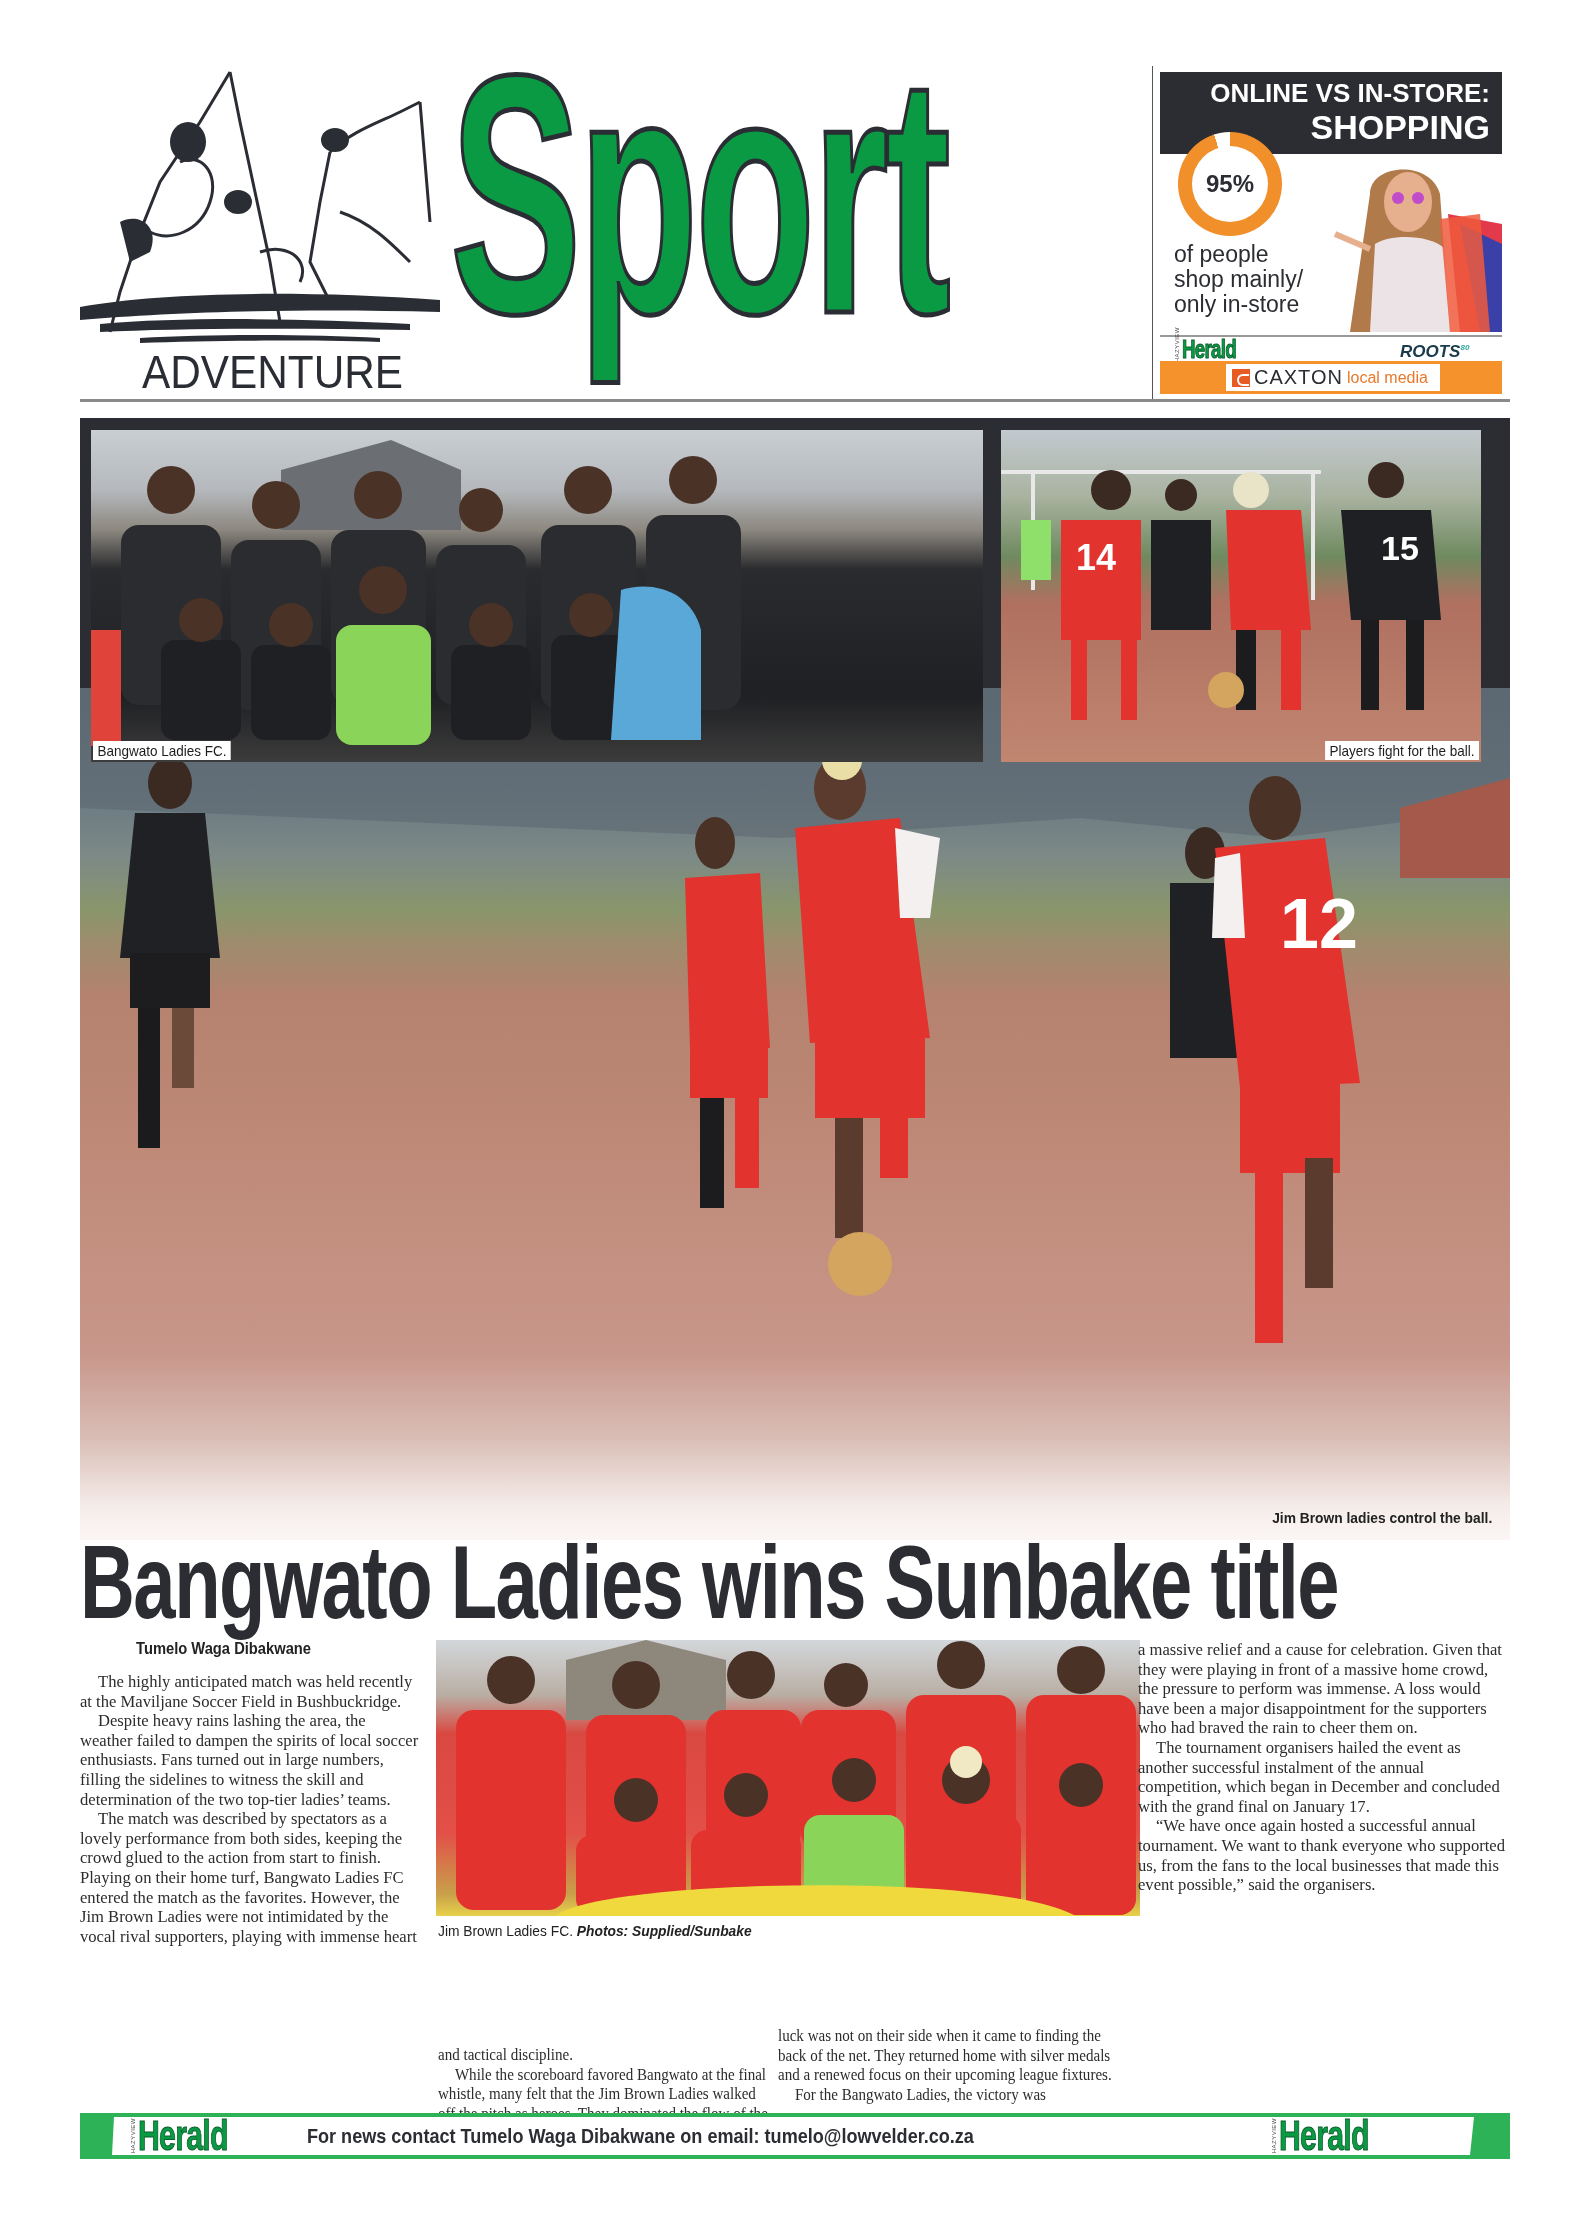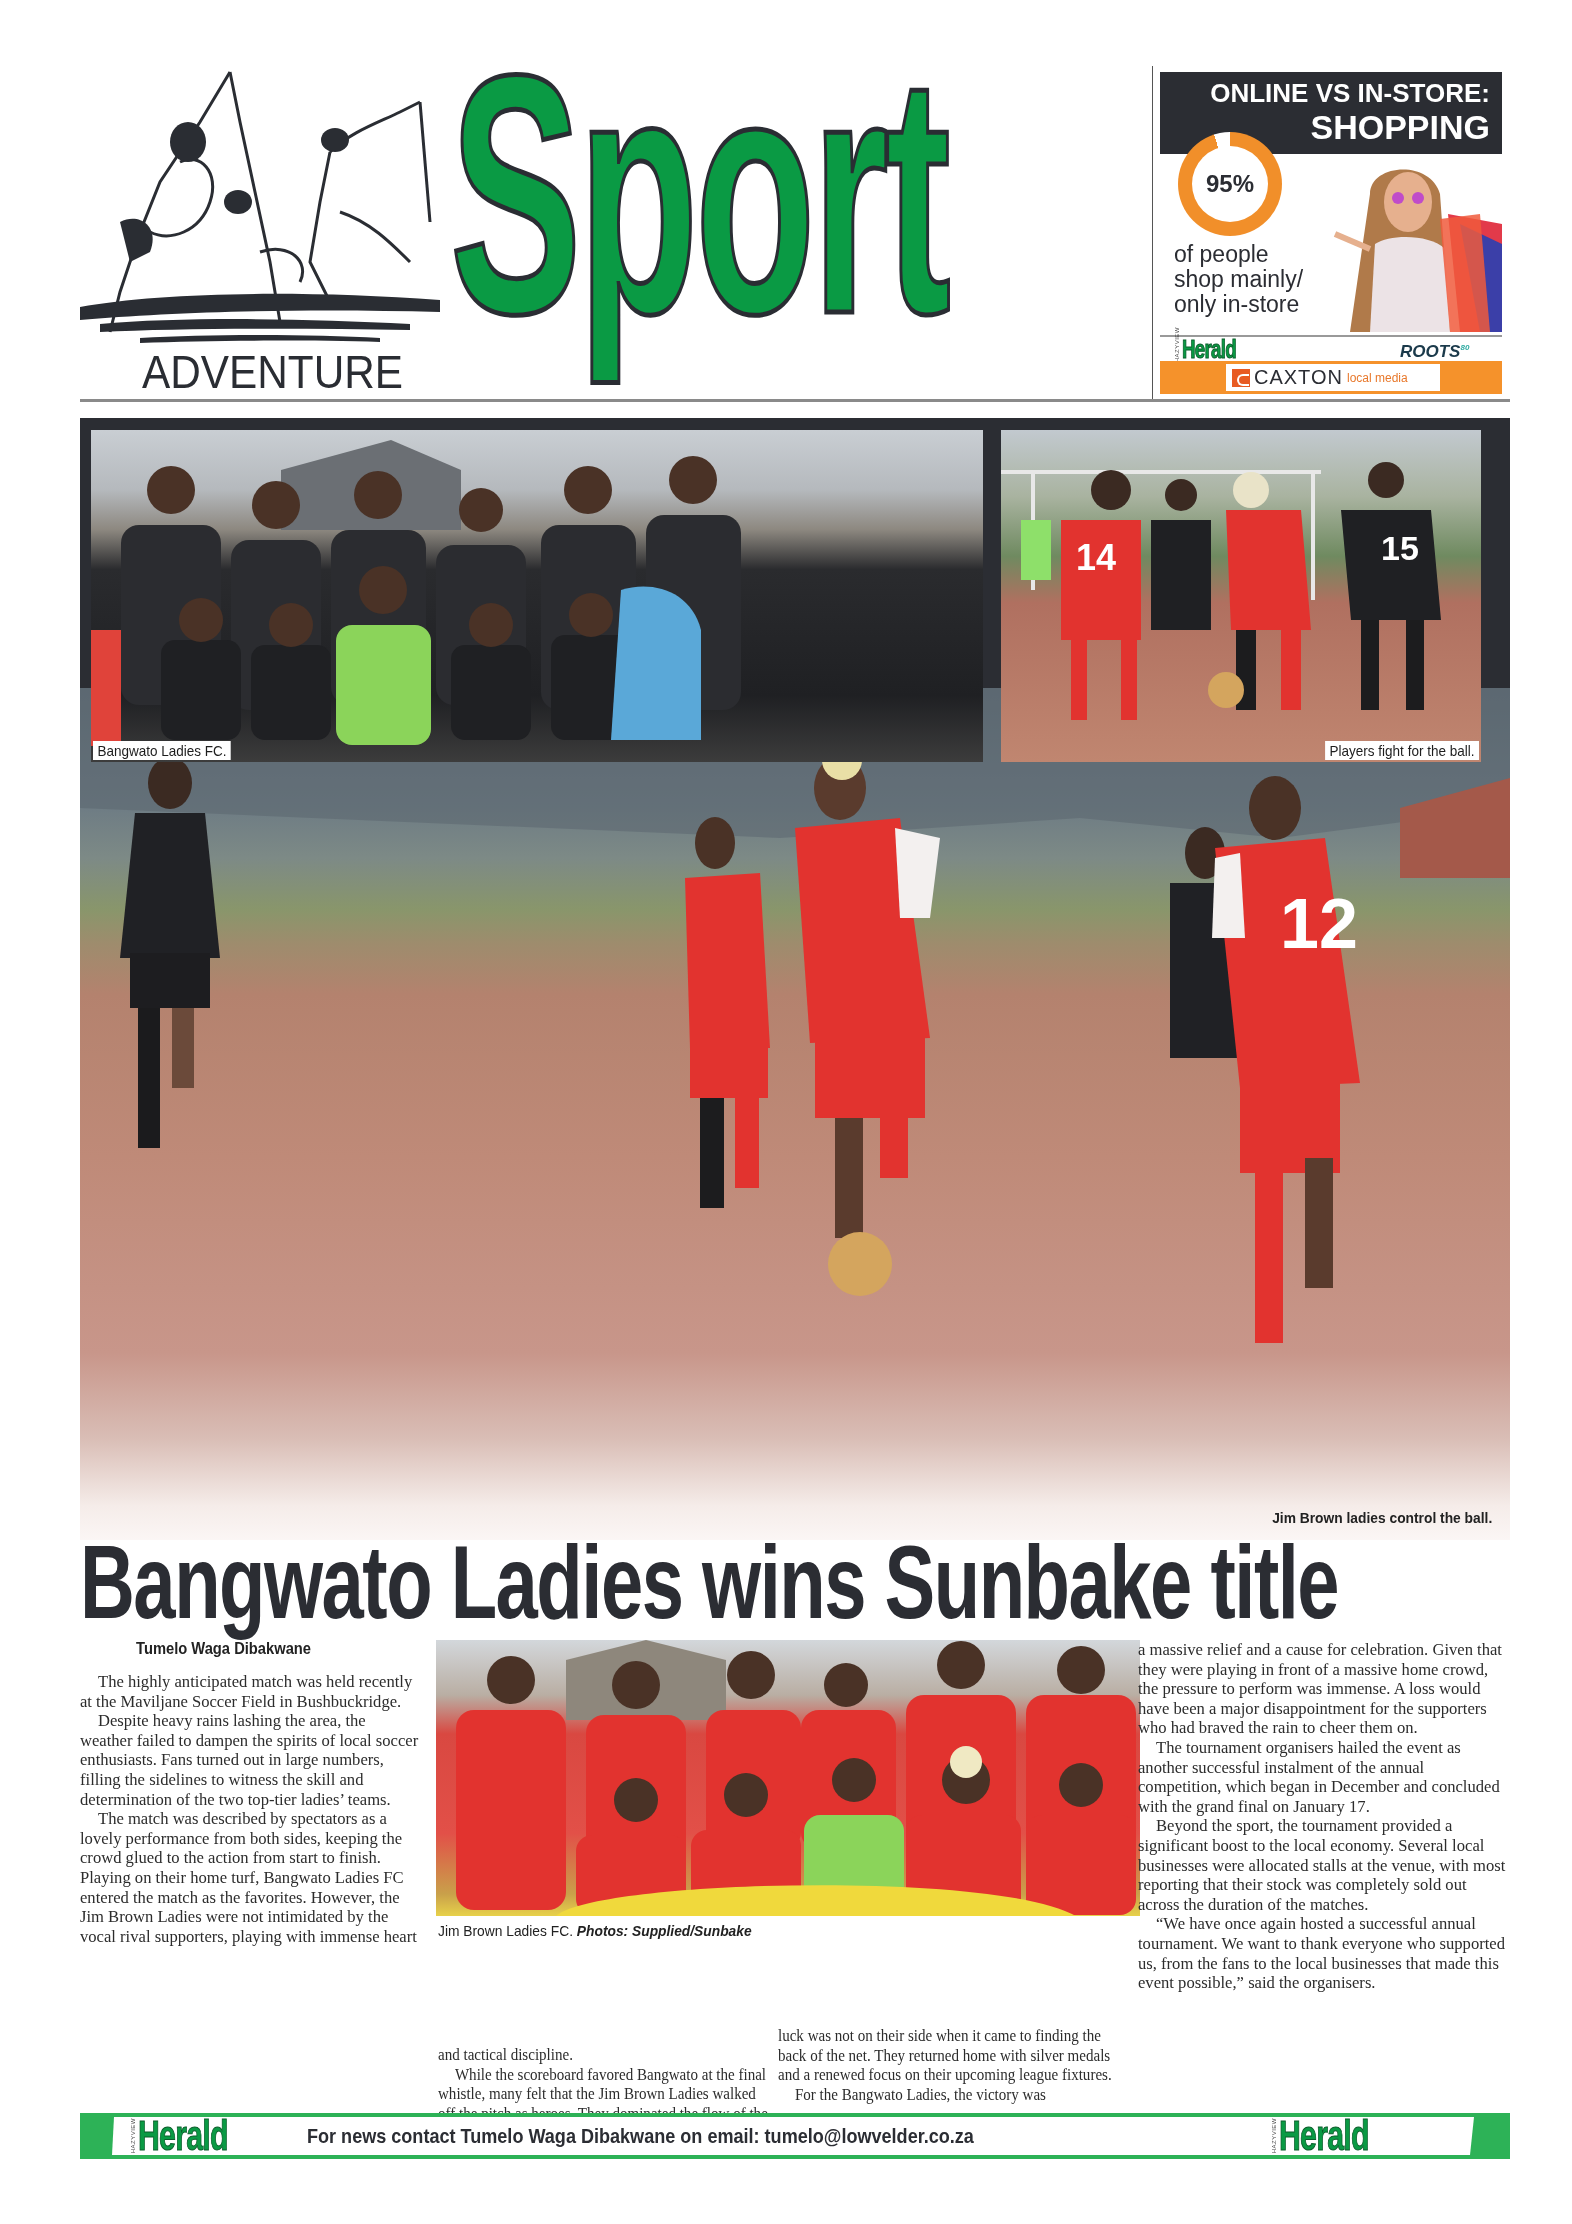"local media" .cax-sub { font-size: 12px -> 16px }
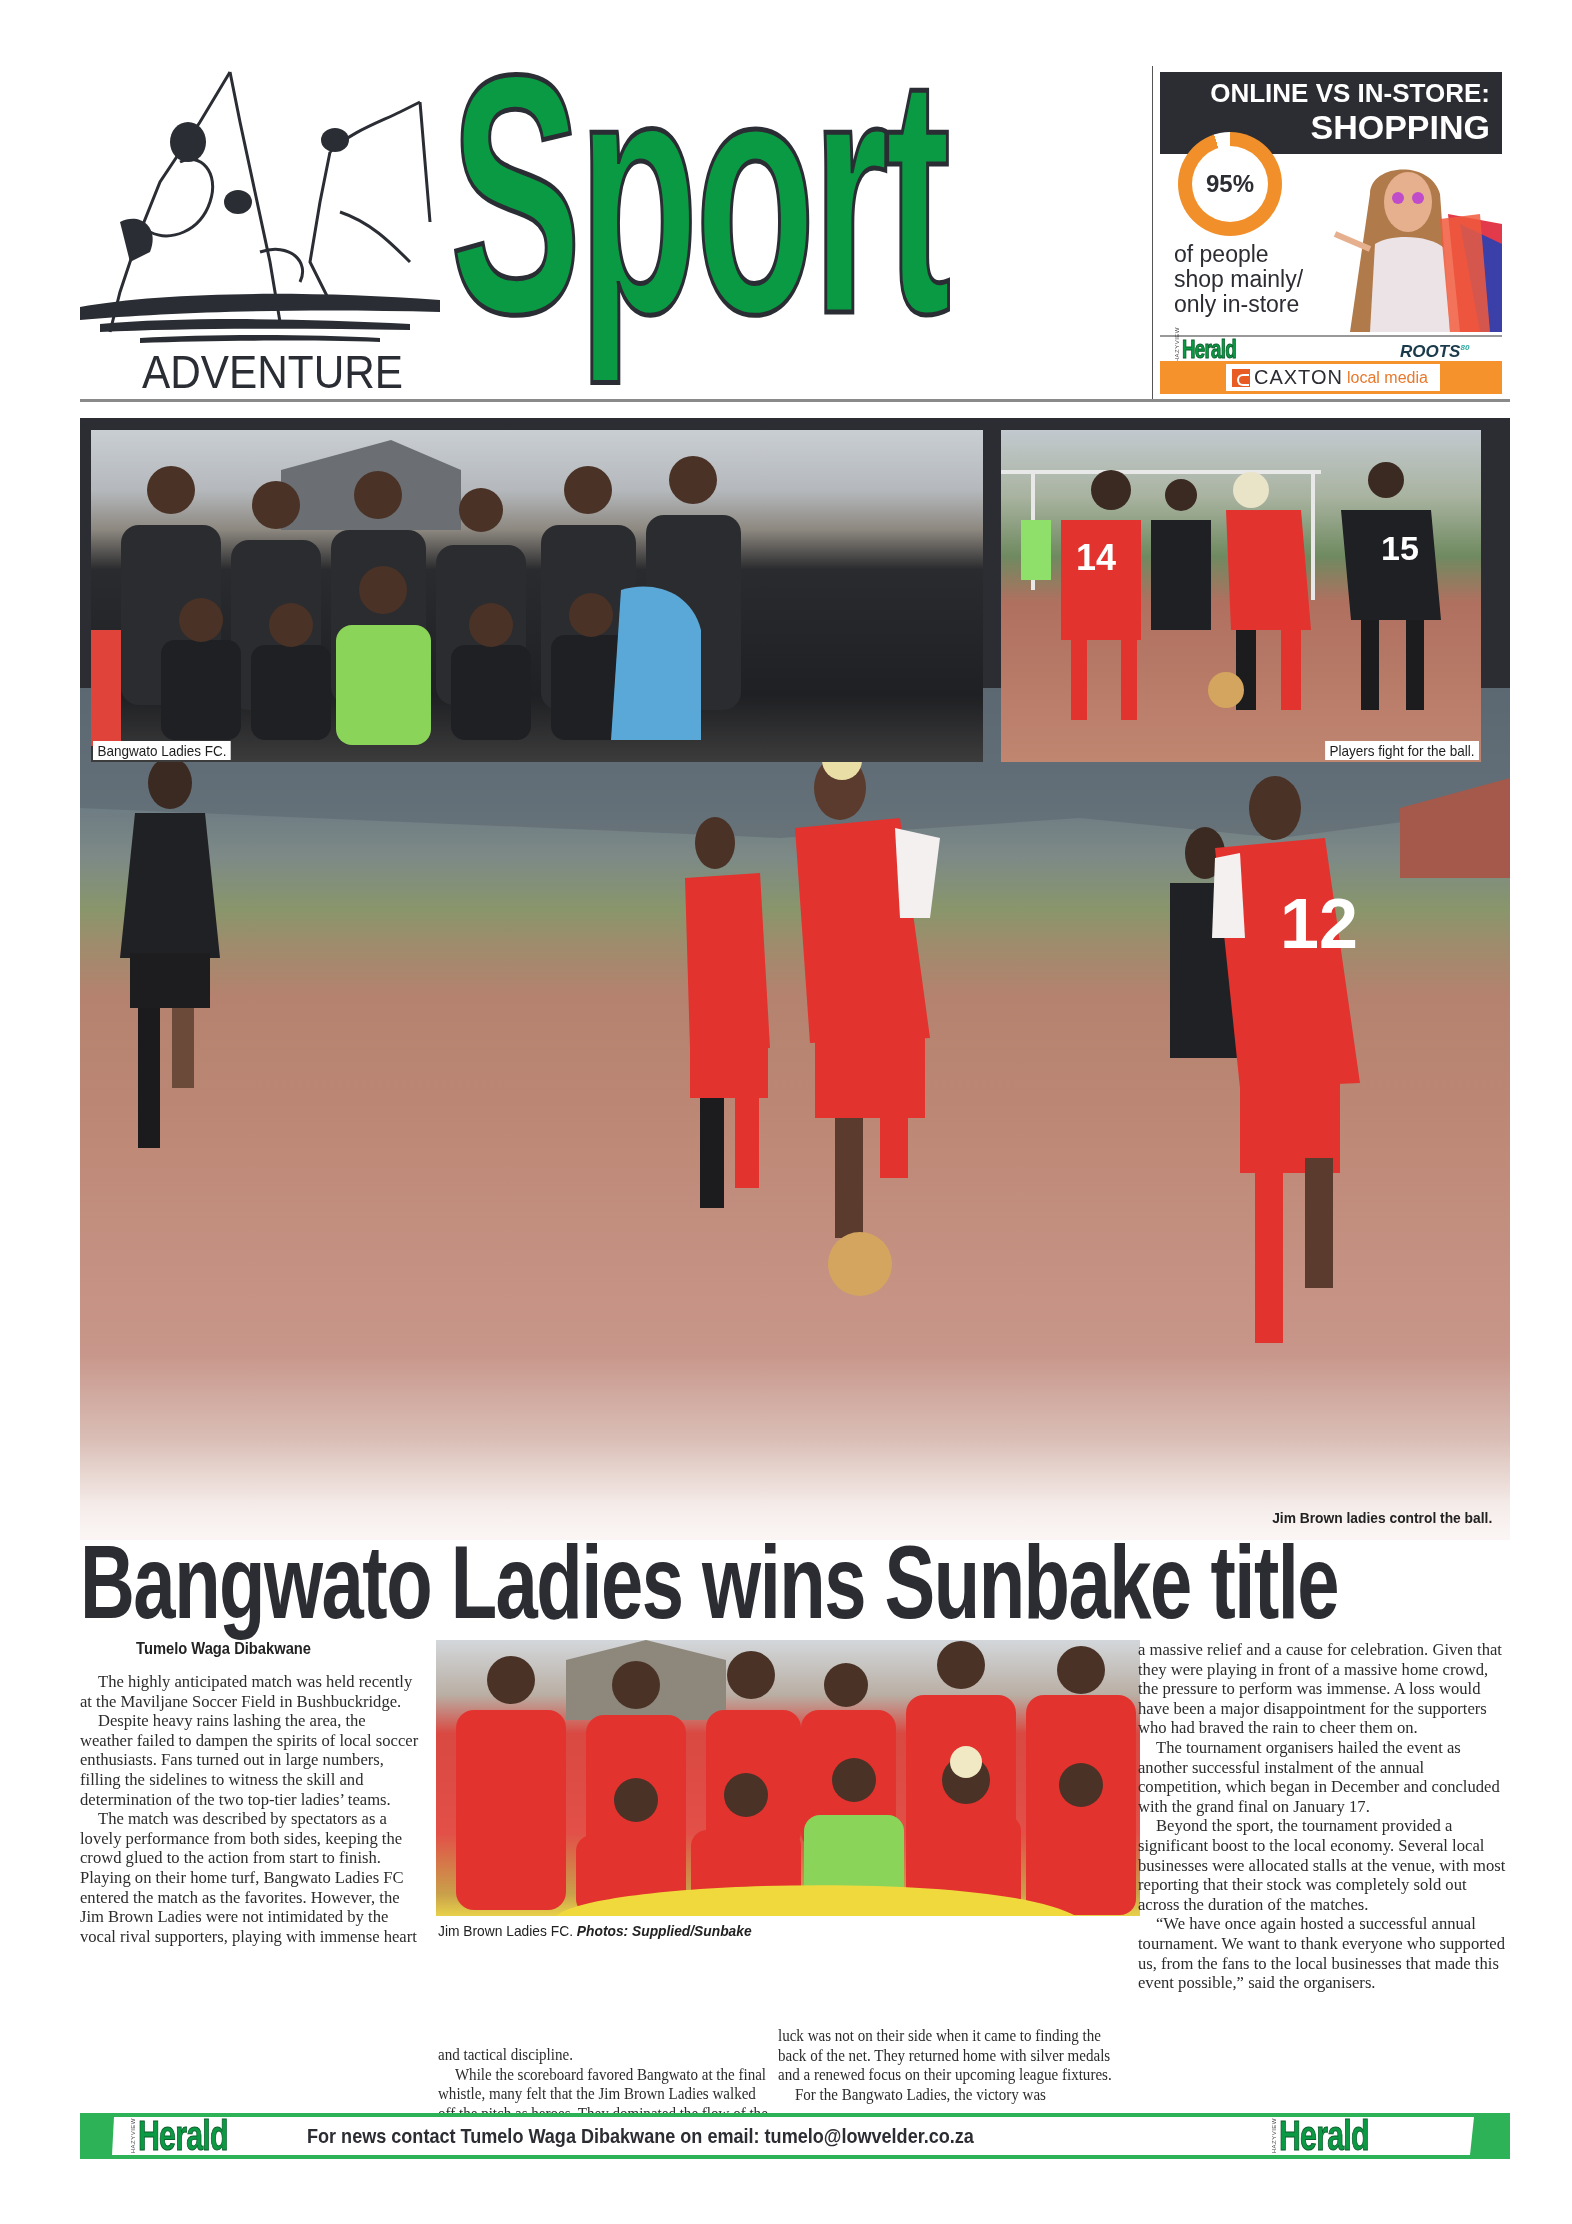"Beyond the sport, the tournament" p { html: <p>Beyond the sport, the tournament provided a significant boost to the local economy. Several local businesses were allocated stalls at the venue, with most reporting that their stock was completely sold out across the duration of the matches.</p> -> none }
